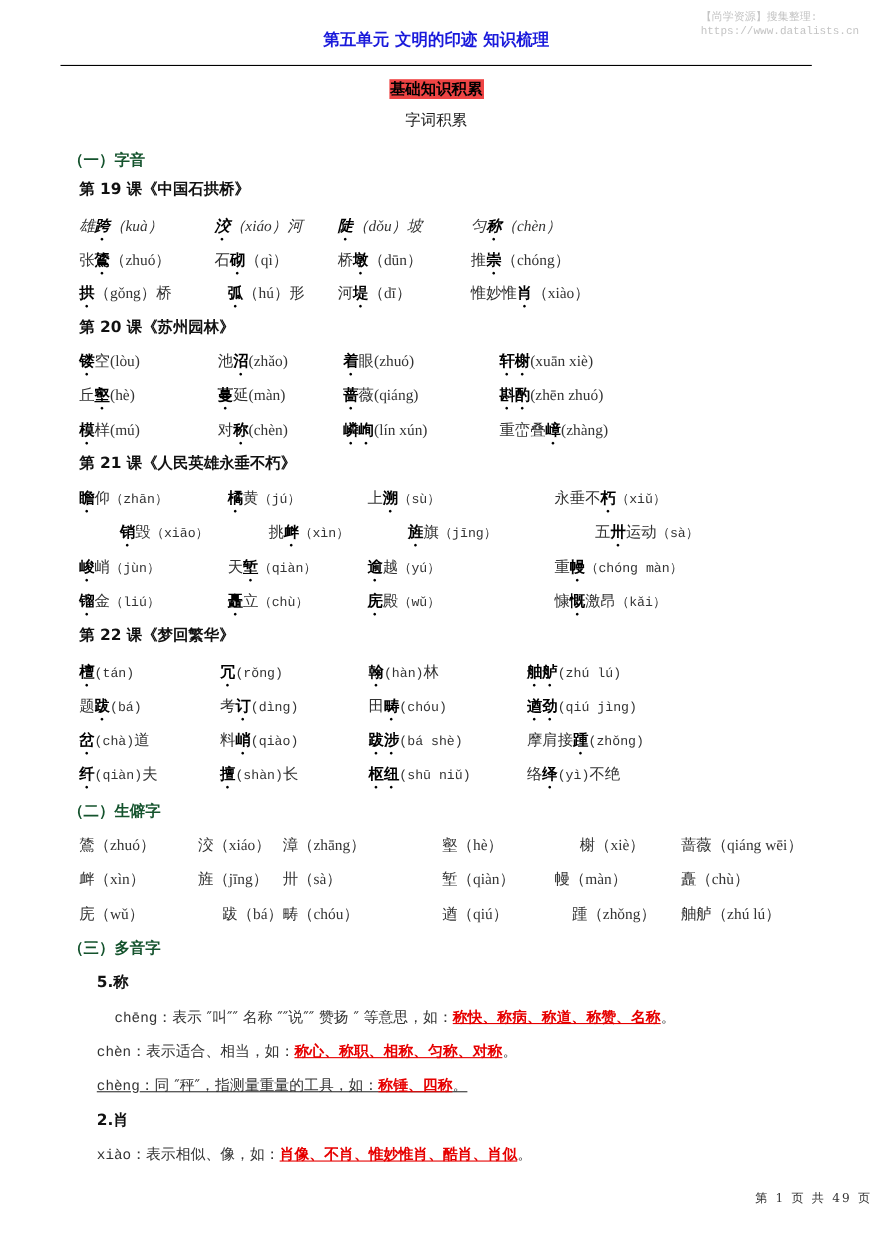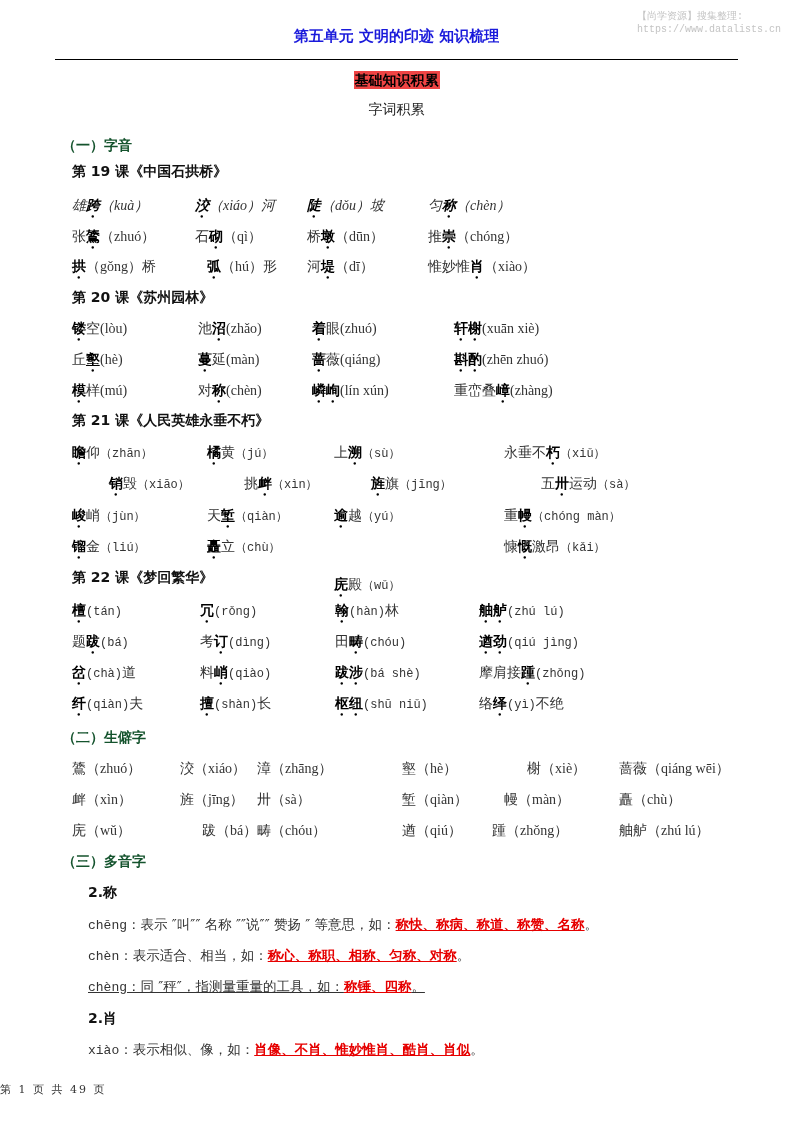"庑殿（wǔ）" span.cell { margin-top: 38px -> none }
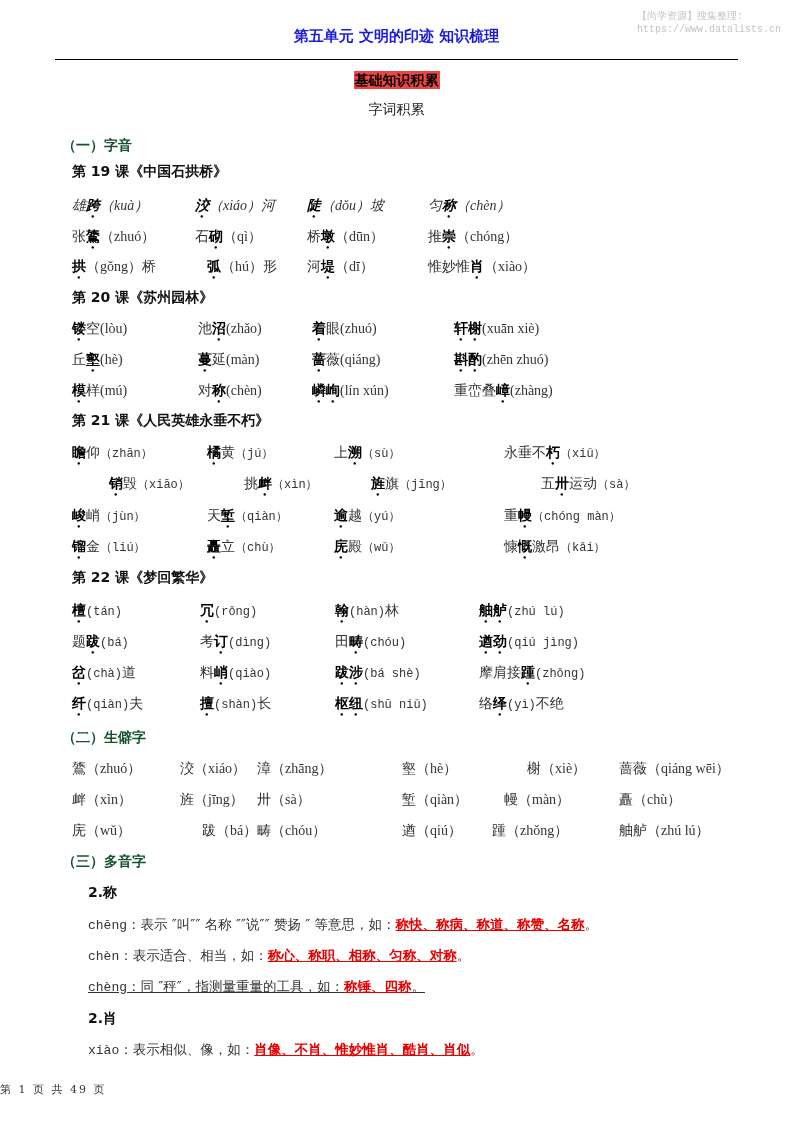"踵（zhǒng）" span.cell { left: 420px -> 448px }
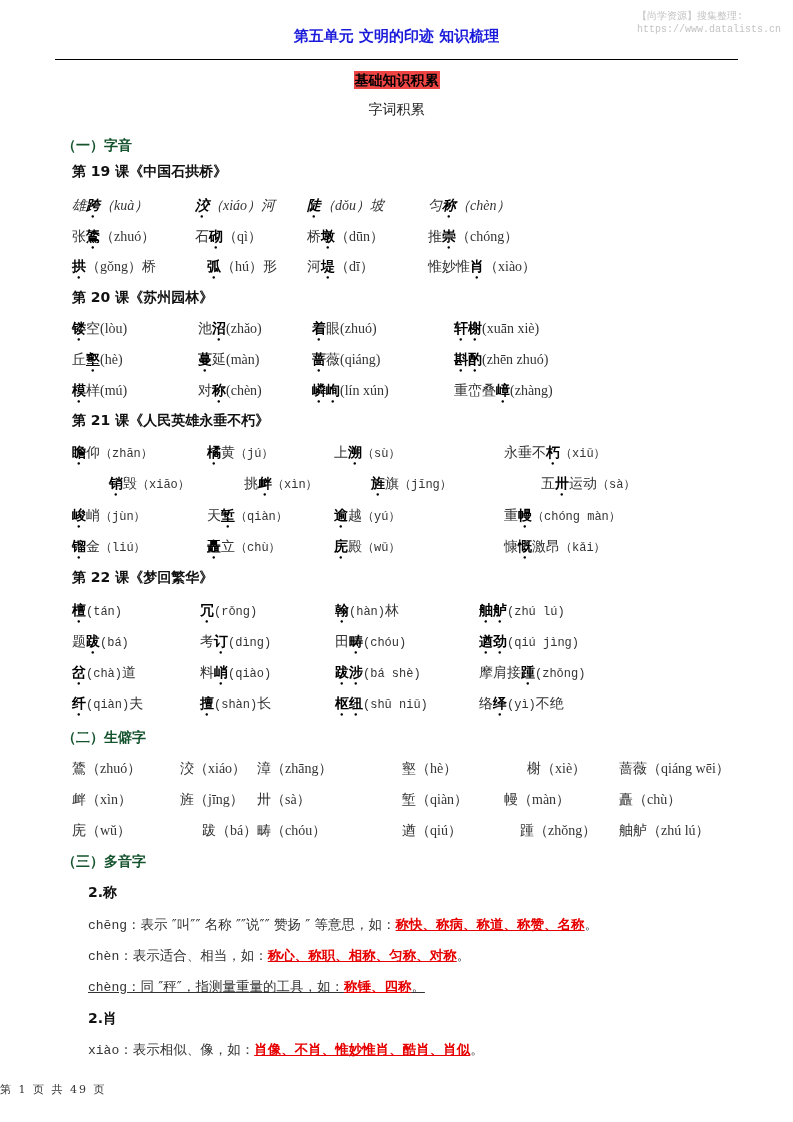"2.称" div.poly-head { text: 2 -> 5 }
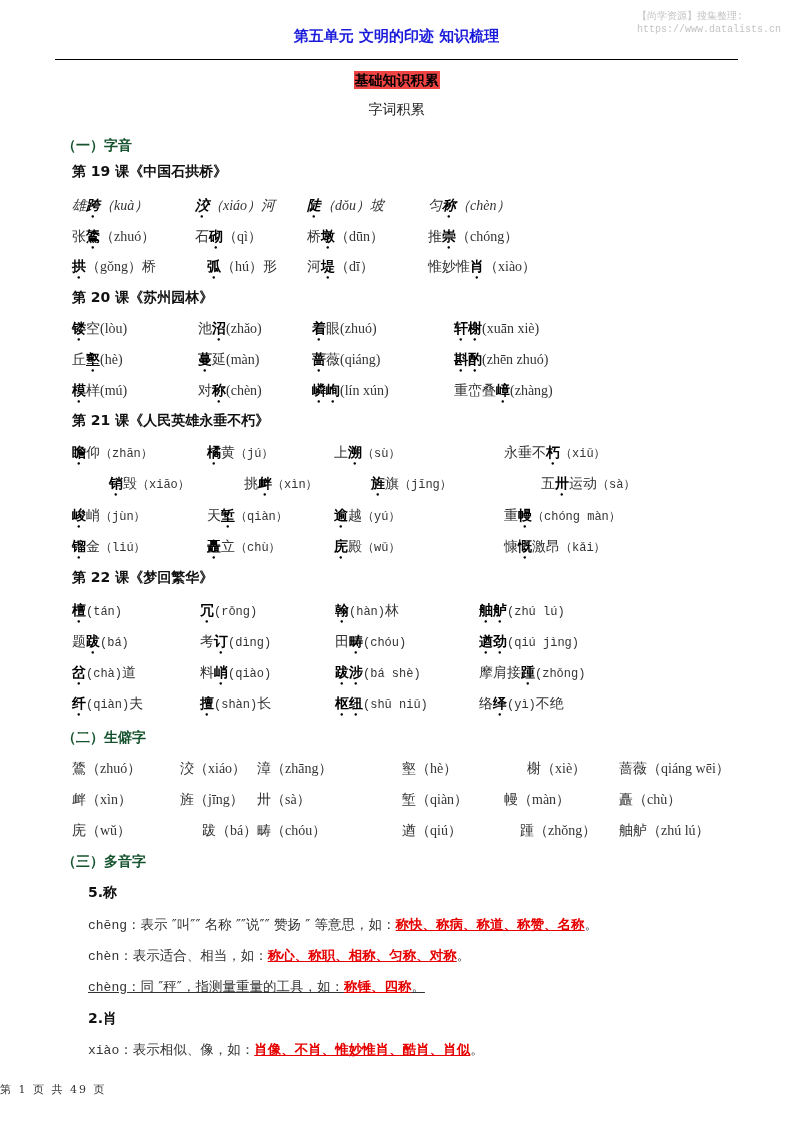"chēng：表示 ″叫″″ 名称 ″″说″″ 赞扬" div.poly-line { margin-left: none -> 16px }
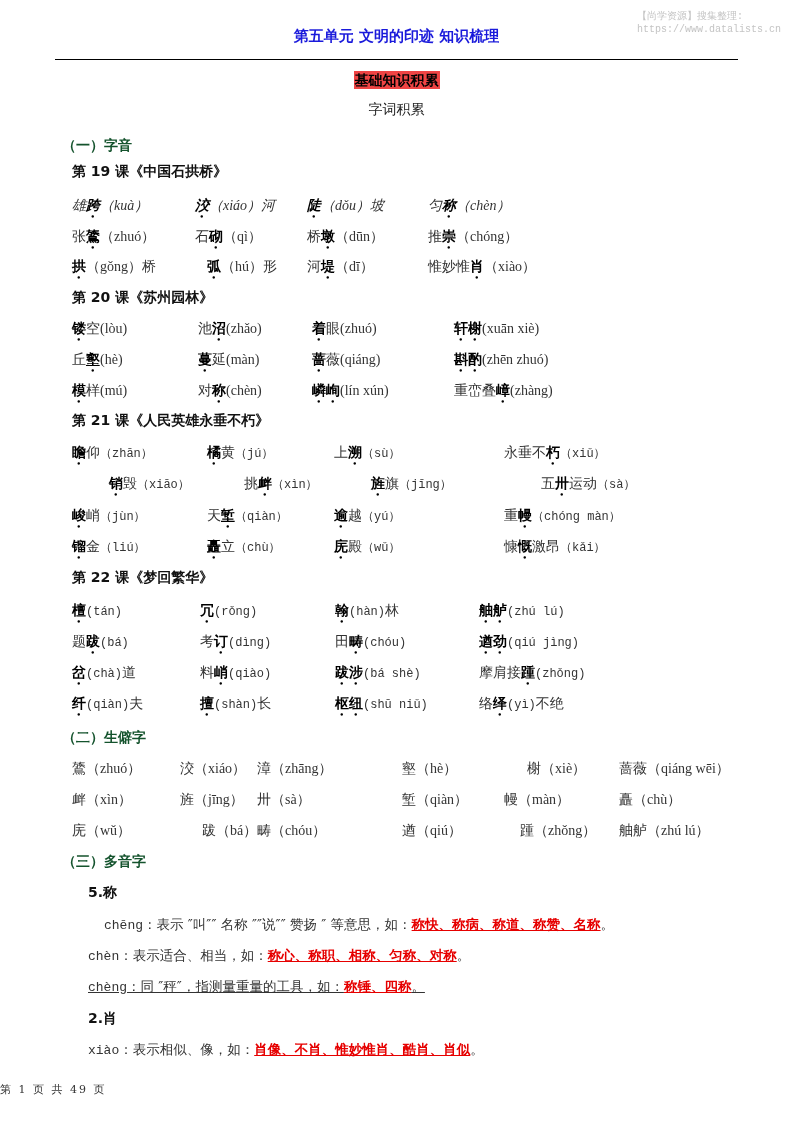"第 1 页 共 49" .footer { text-align: left -> right }
